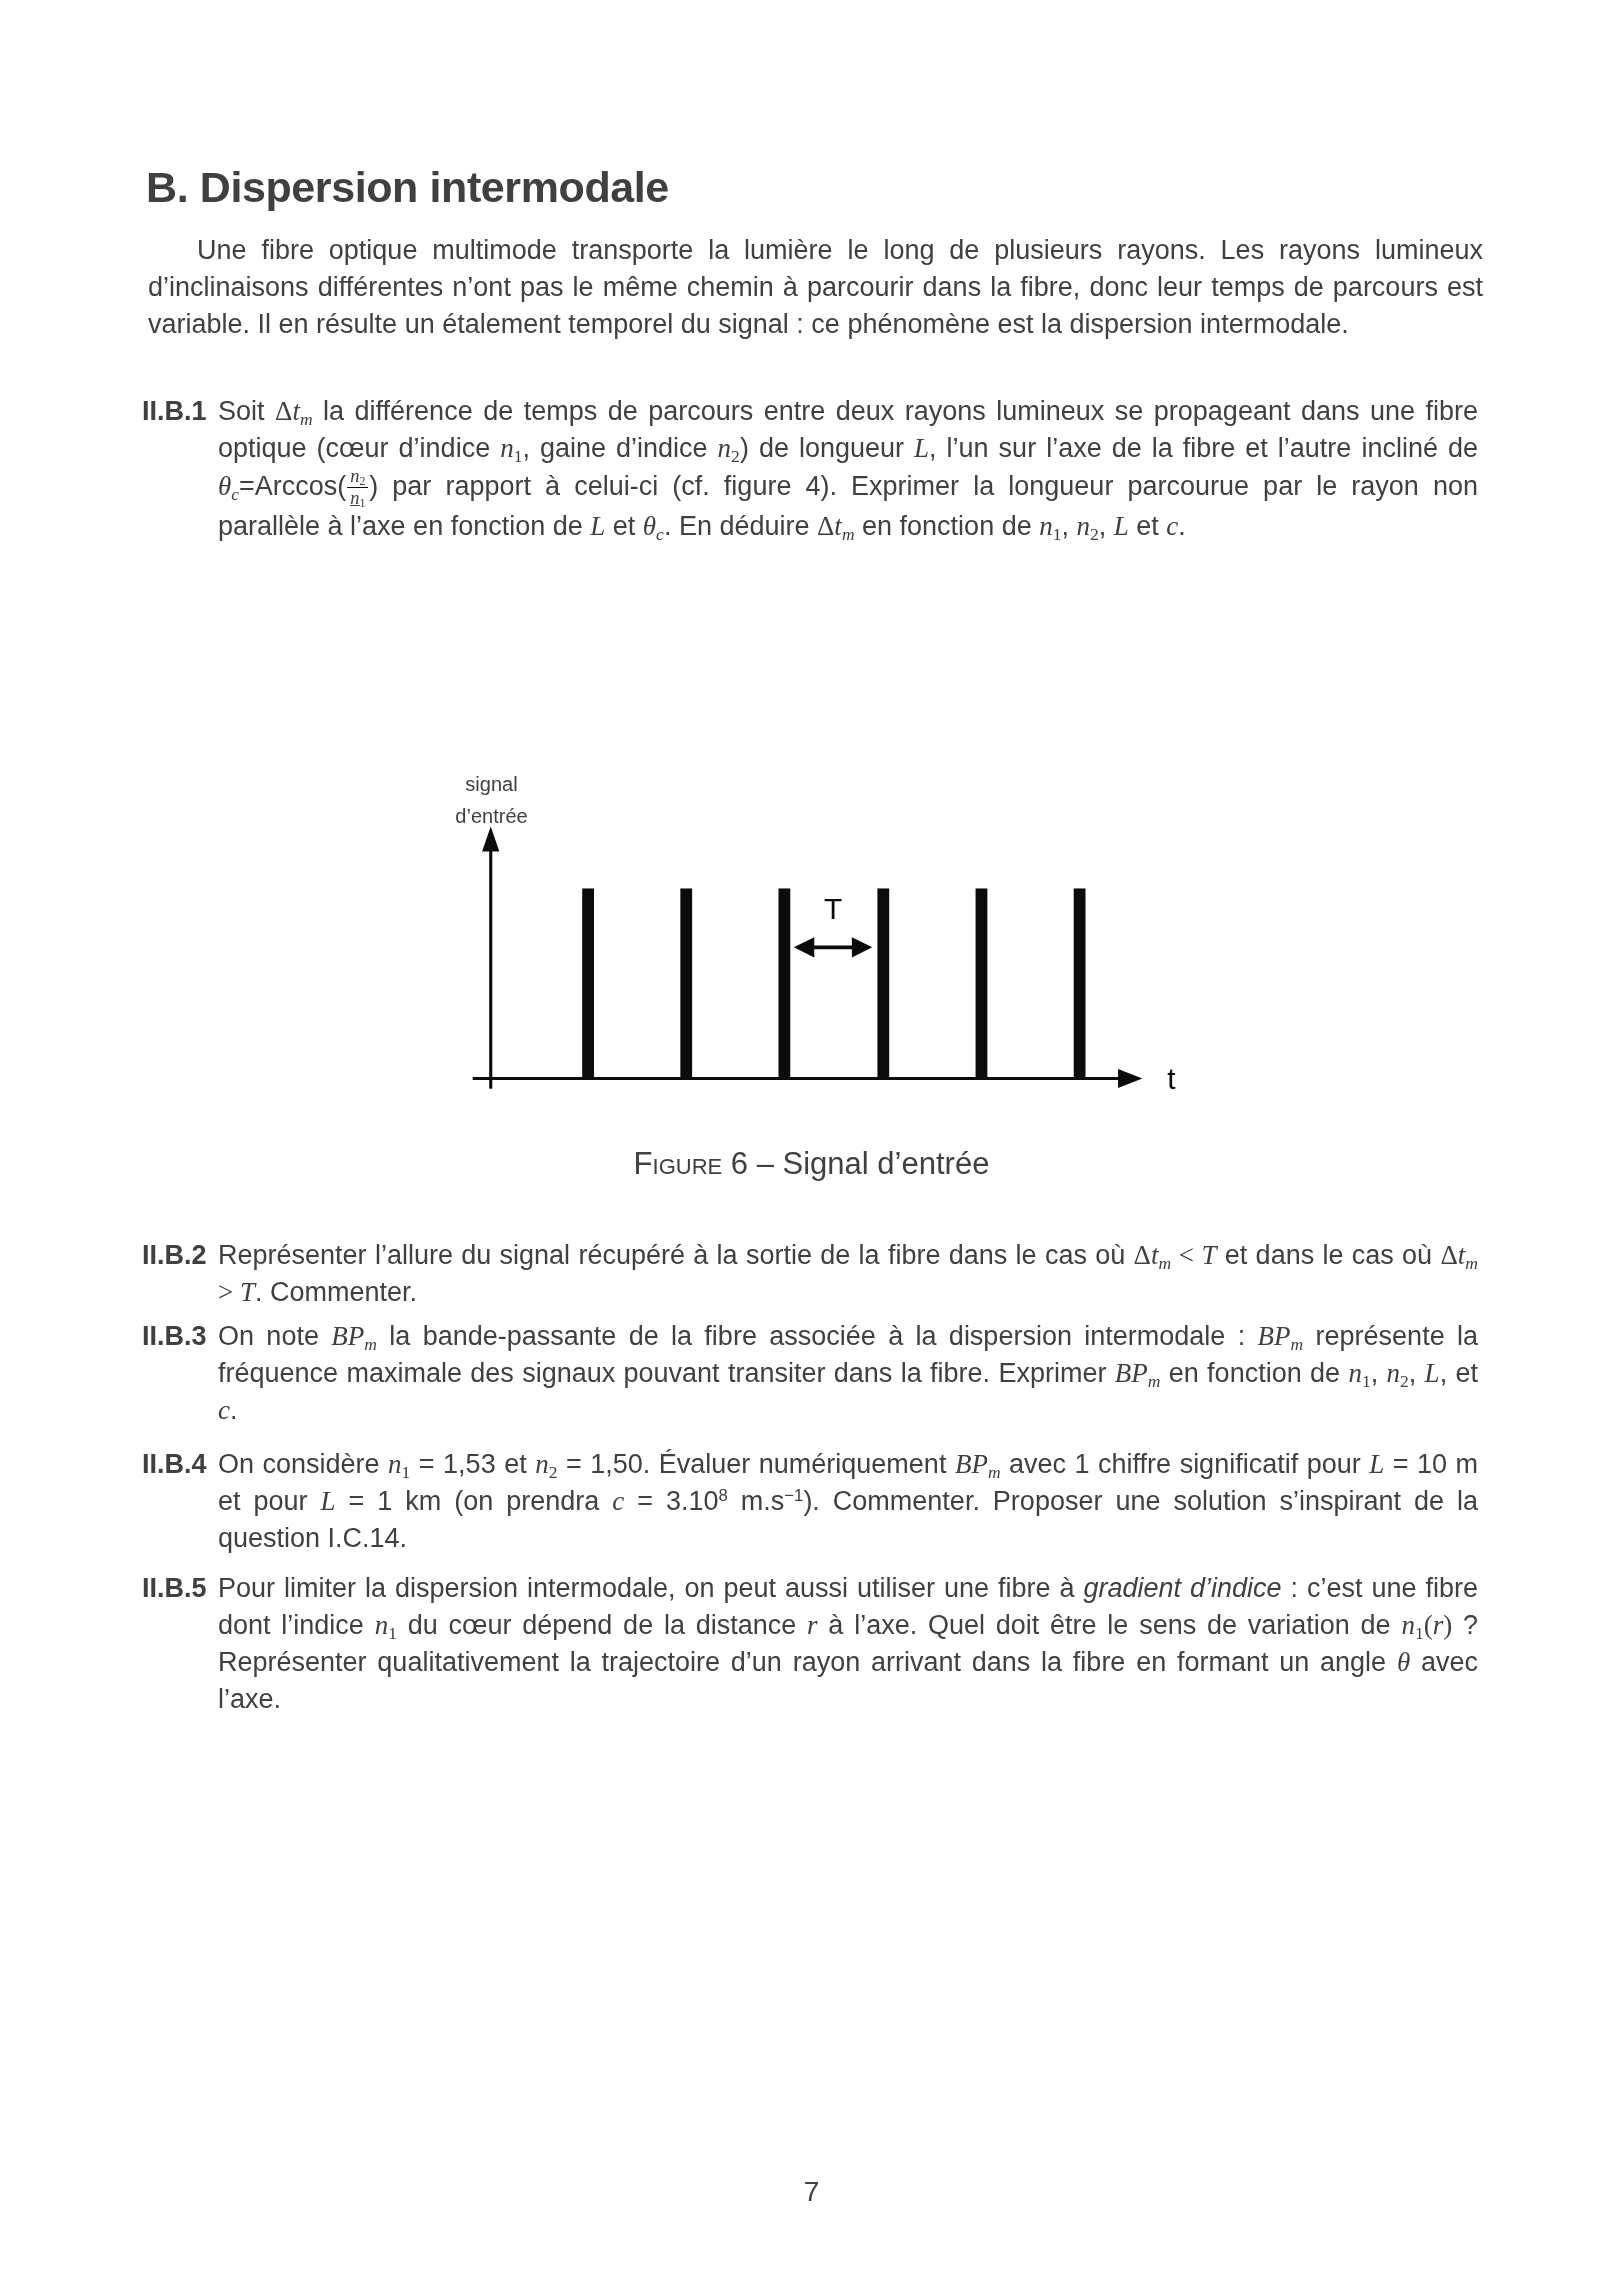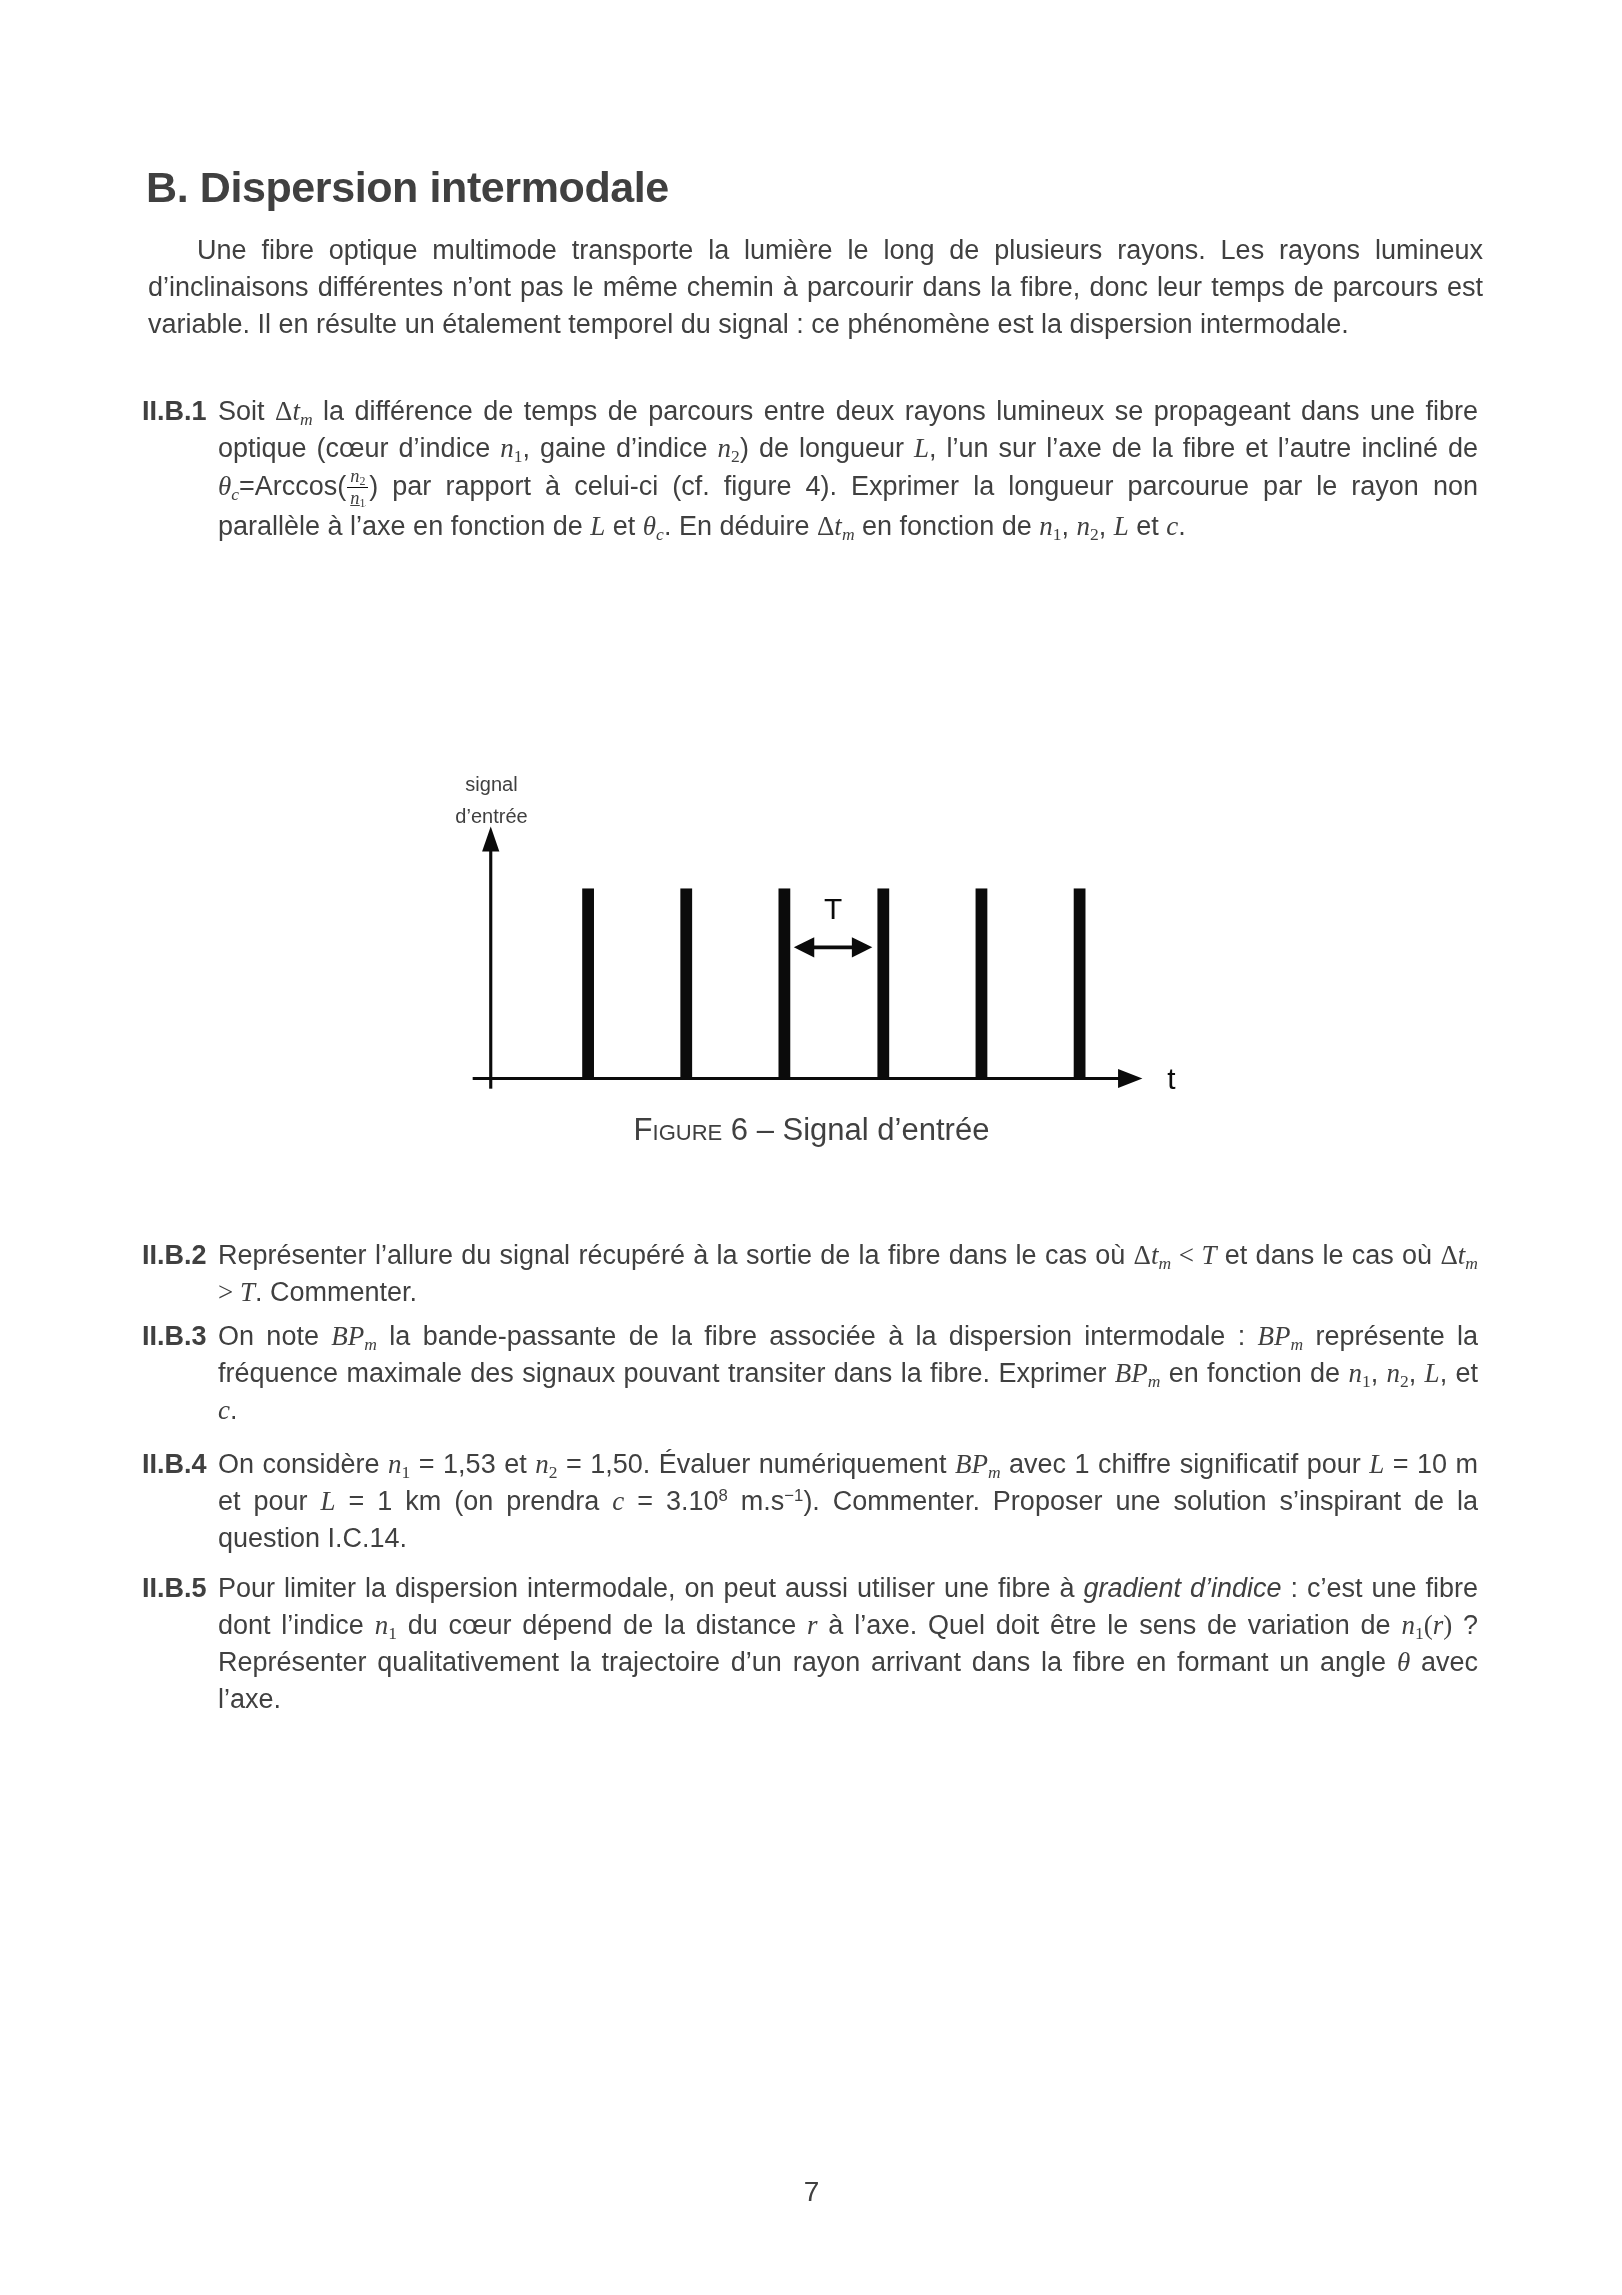"Figure 6 – Signal d’entrée" #fig-caption { top: 1112px -> 1146px }
